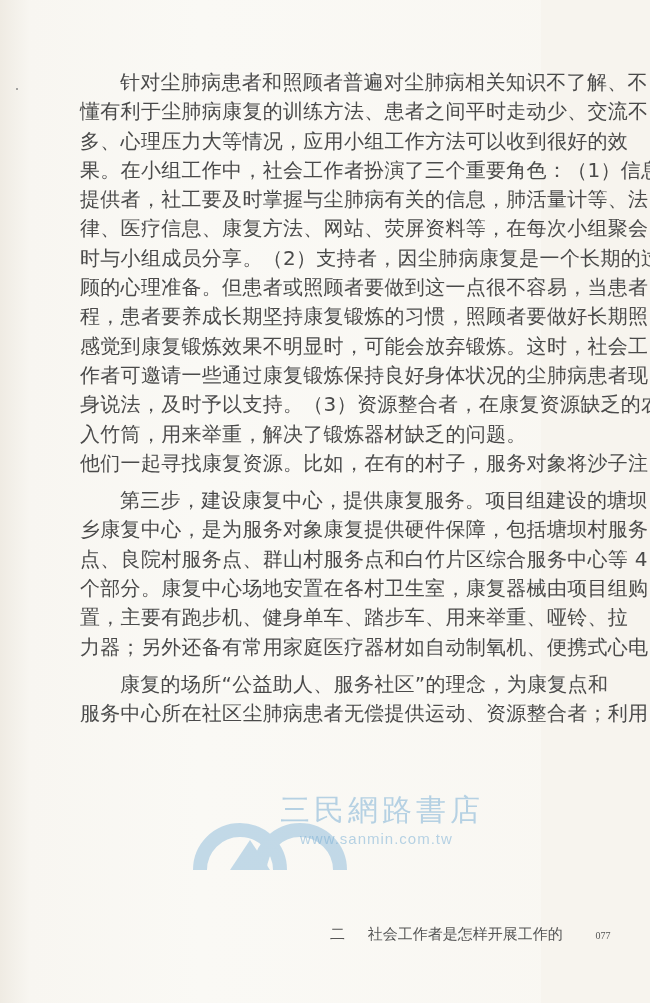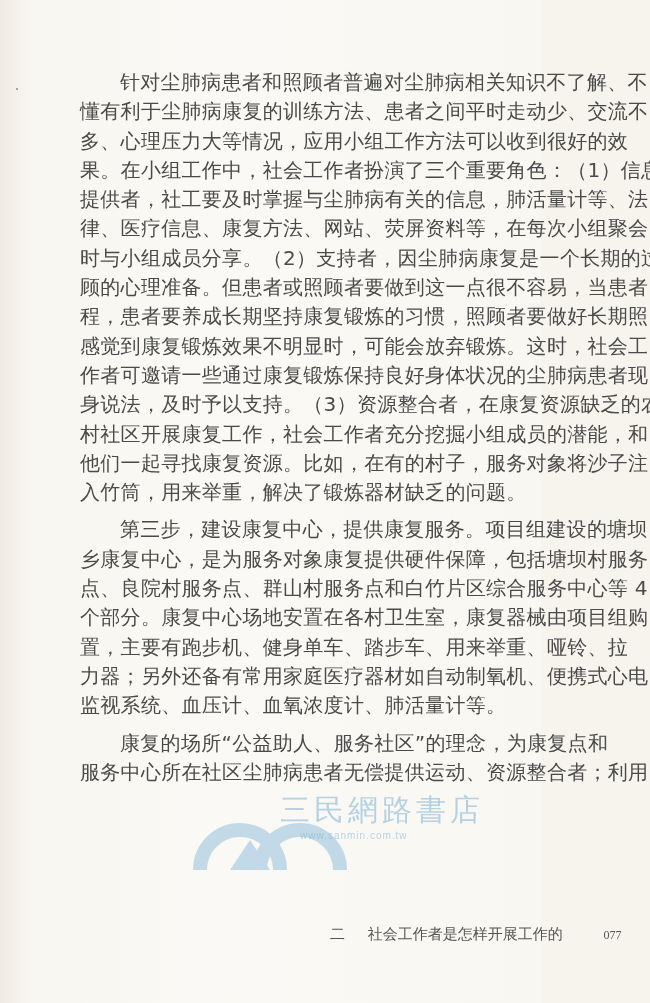"村社区开展康复工作，社会工作者充分挖掘小组成员的潜能，和" span.line { html: <span>村社区开展康复工作，社会工作者充分挖掘小组成员的潜能，和</span> -> none }
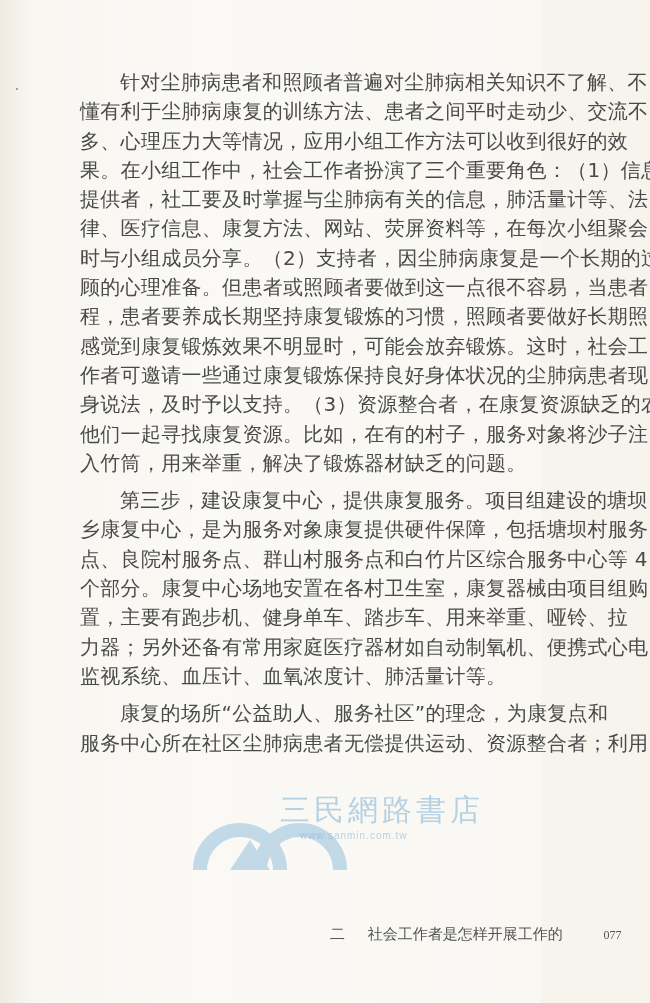"他们一起寻找康复资源。比如，在有的村子，服务对象将沙子注" span.line { order: before "入竹筒，用来举重，解决了锻炼器材缺乏的问题。" -> after "入竹筒，用来举重，解决了锻炼器材缺乏的问题。" }
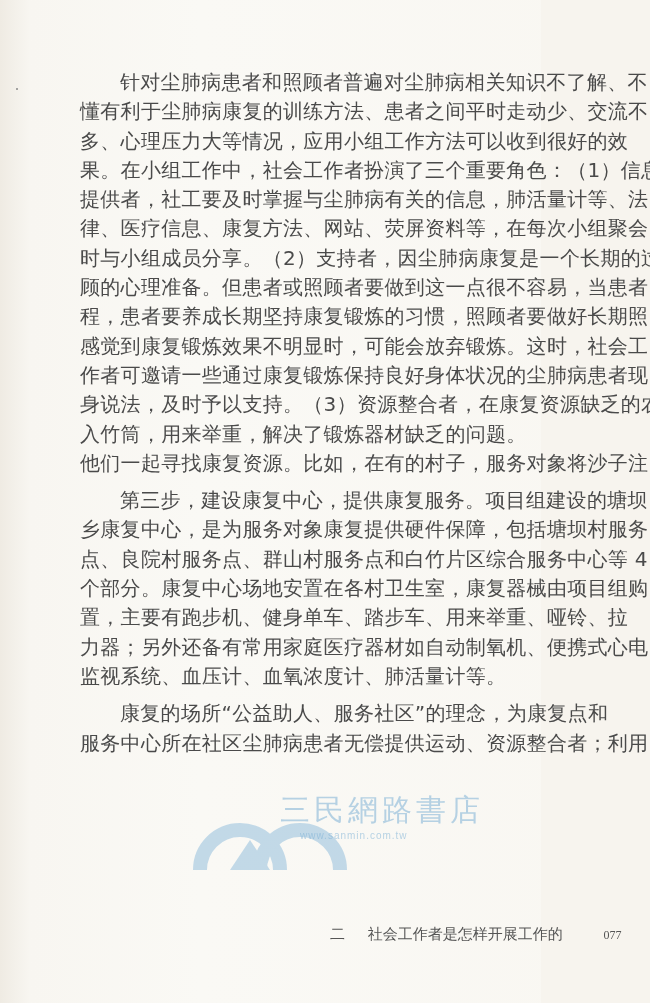"监视系统、血压计、血氧浓度计、肺活量计等。" span.line { html: <span>监视系统、血压计、血氧浓度计、肺活量计等。</span> -> none }
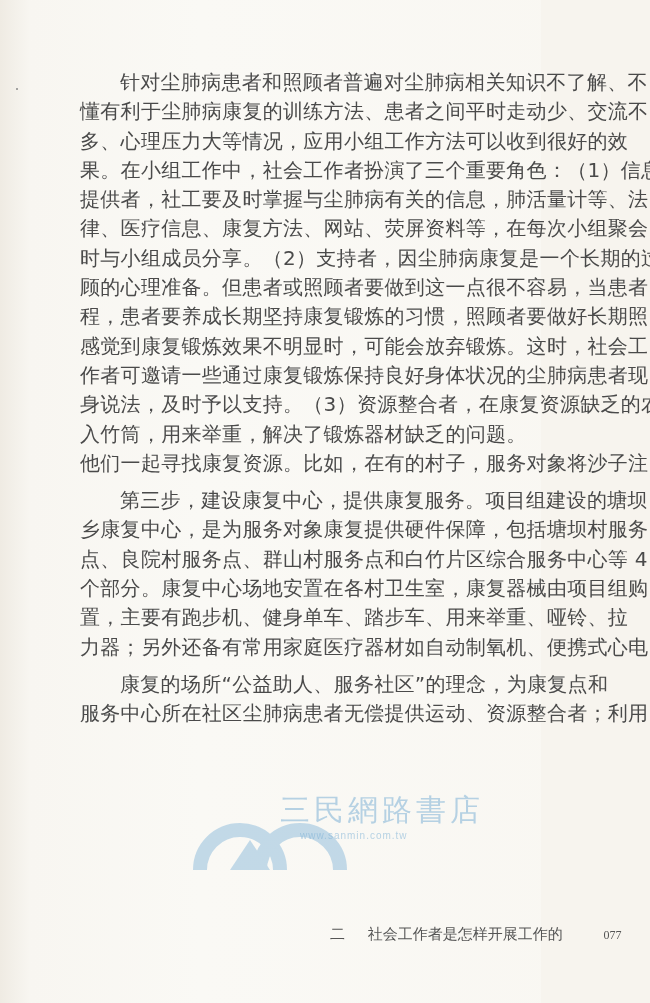"www.sanmin.com.tw" .wm-url { font-size: 10px -> 15px }
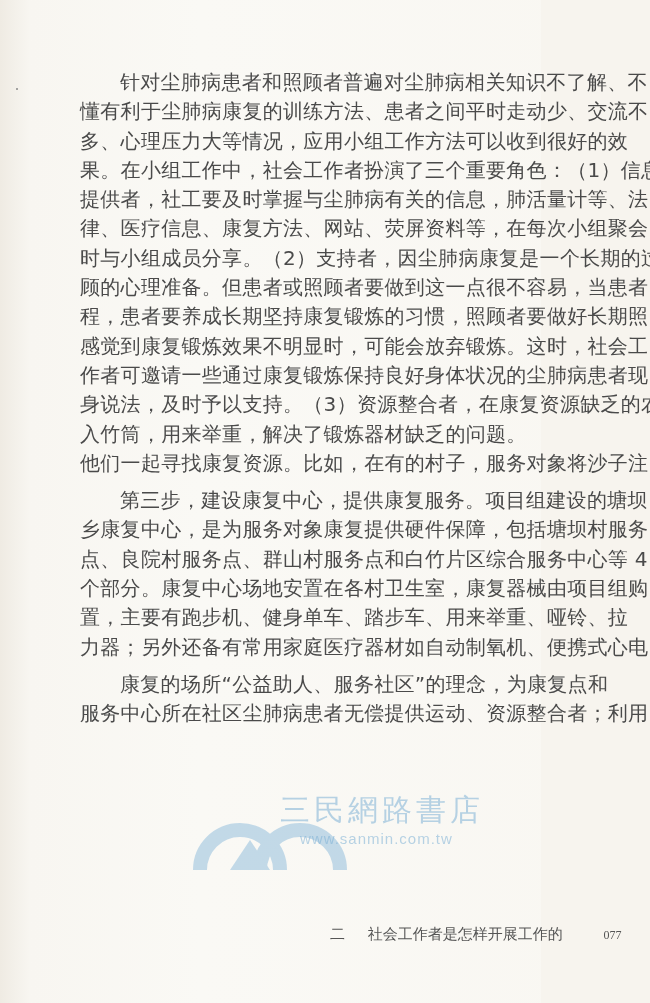"077" .footer .pageno { font-size: 12px -> 10px; margin-left: 36px -> 28px }
